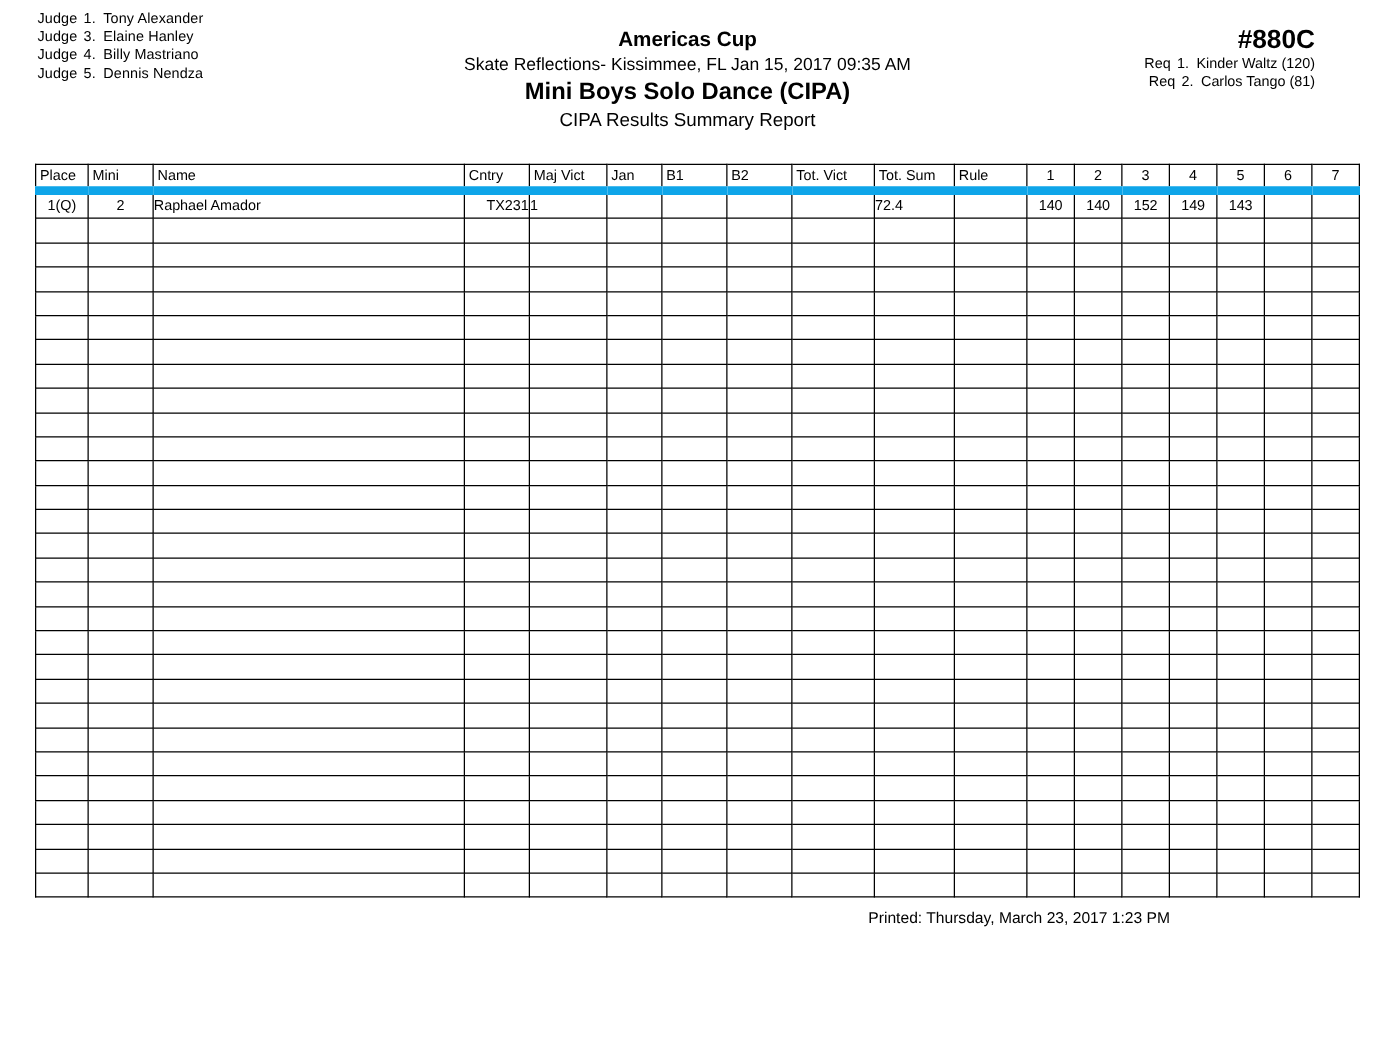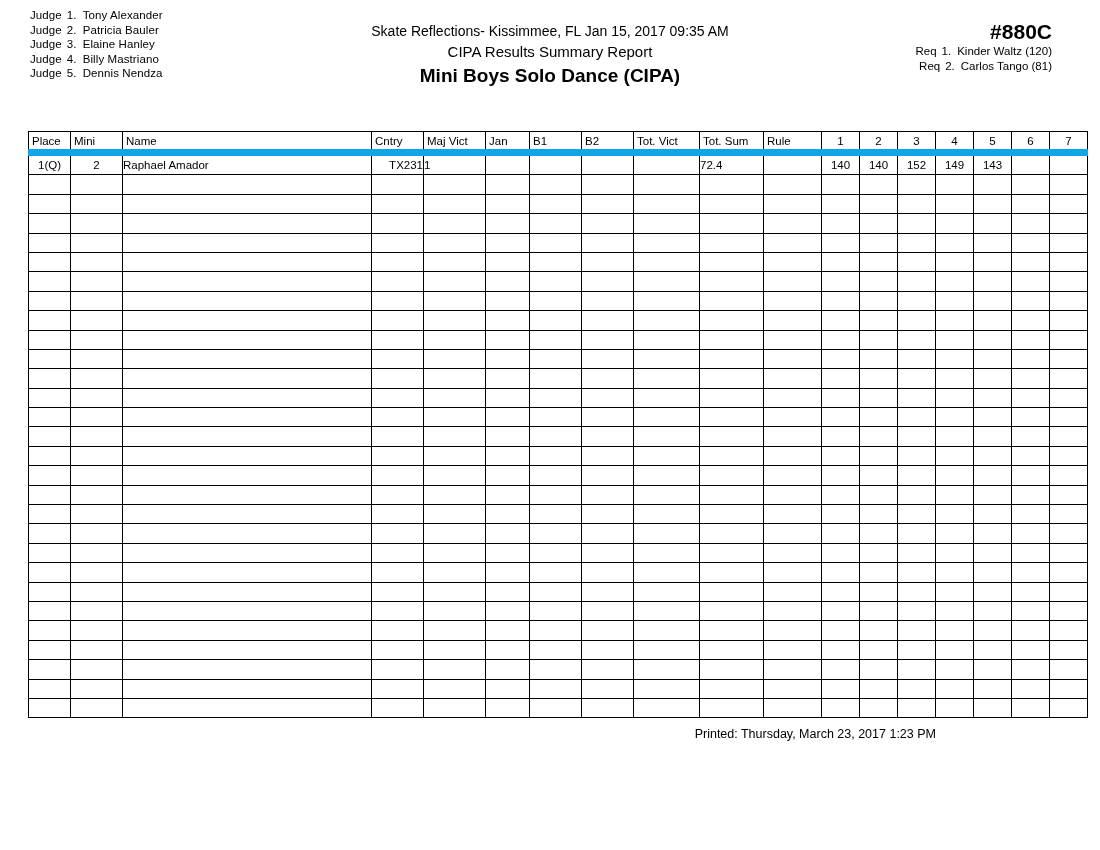"Judge 2. Patricia Bauler" div.judge-row { html: <div><span>Judge</span><span>2.</span><span>Patricia Bauler</span></div> -> none }
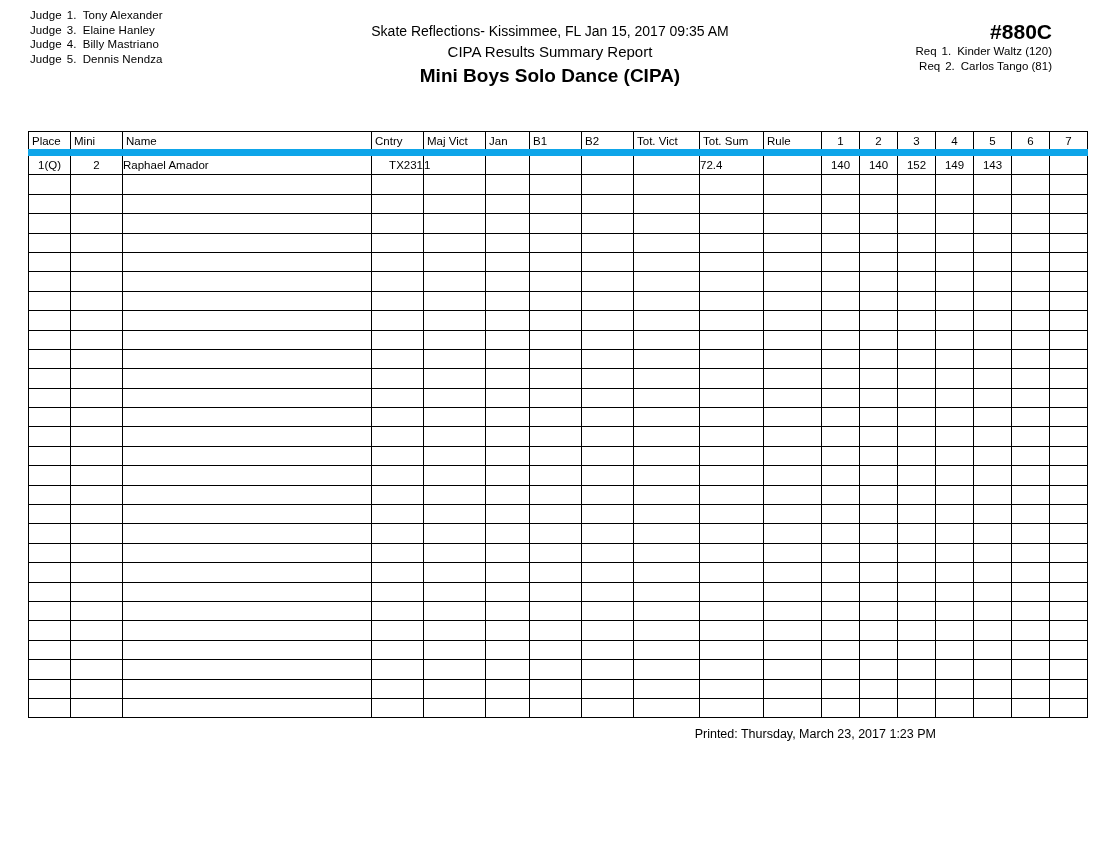"Americas Cup" div { html: none -> <div>Americas Cup</div> }
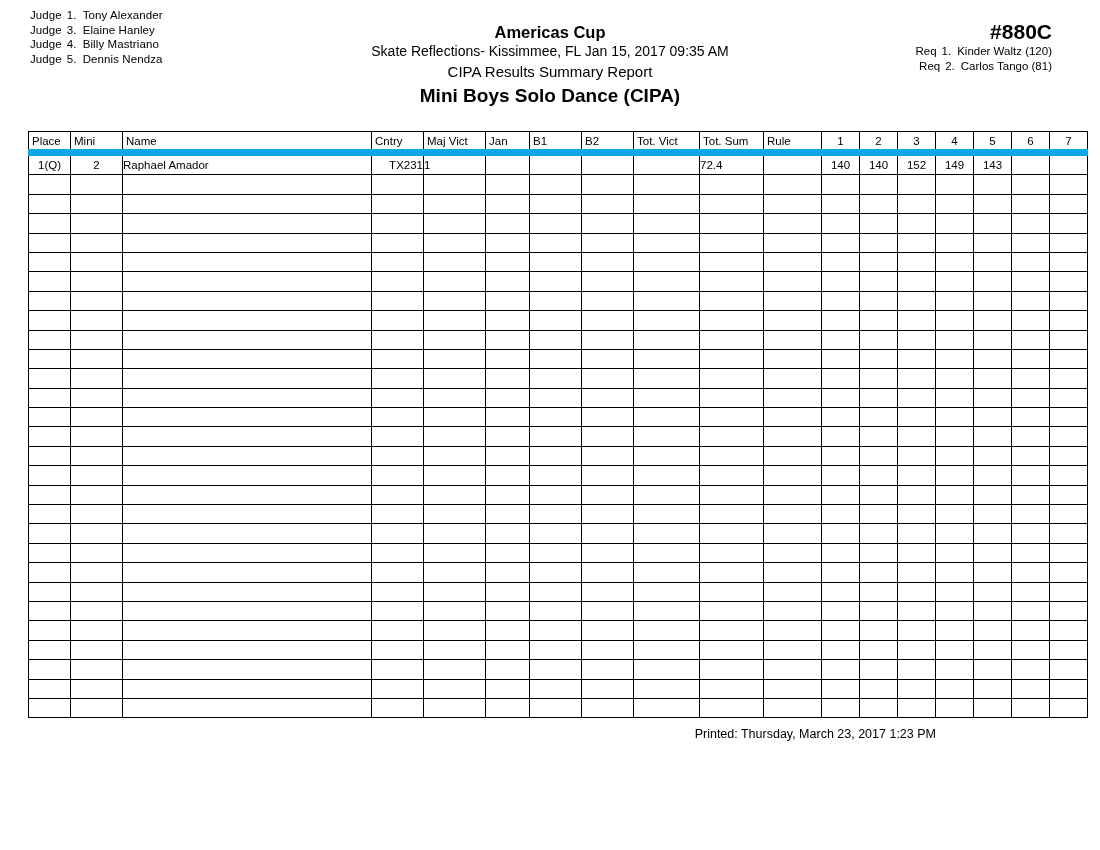"CIPA Results Summary Report" div { order: before "Mini Boys Solo Dance (CIPA)" -> after "Mini Boys Solo Dance (CIPA)" }
